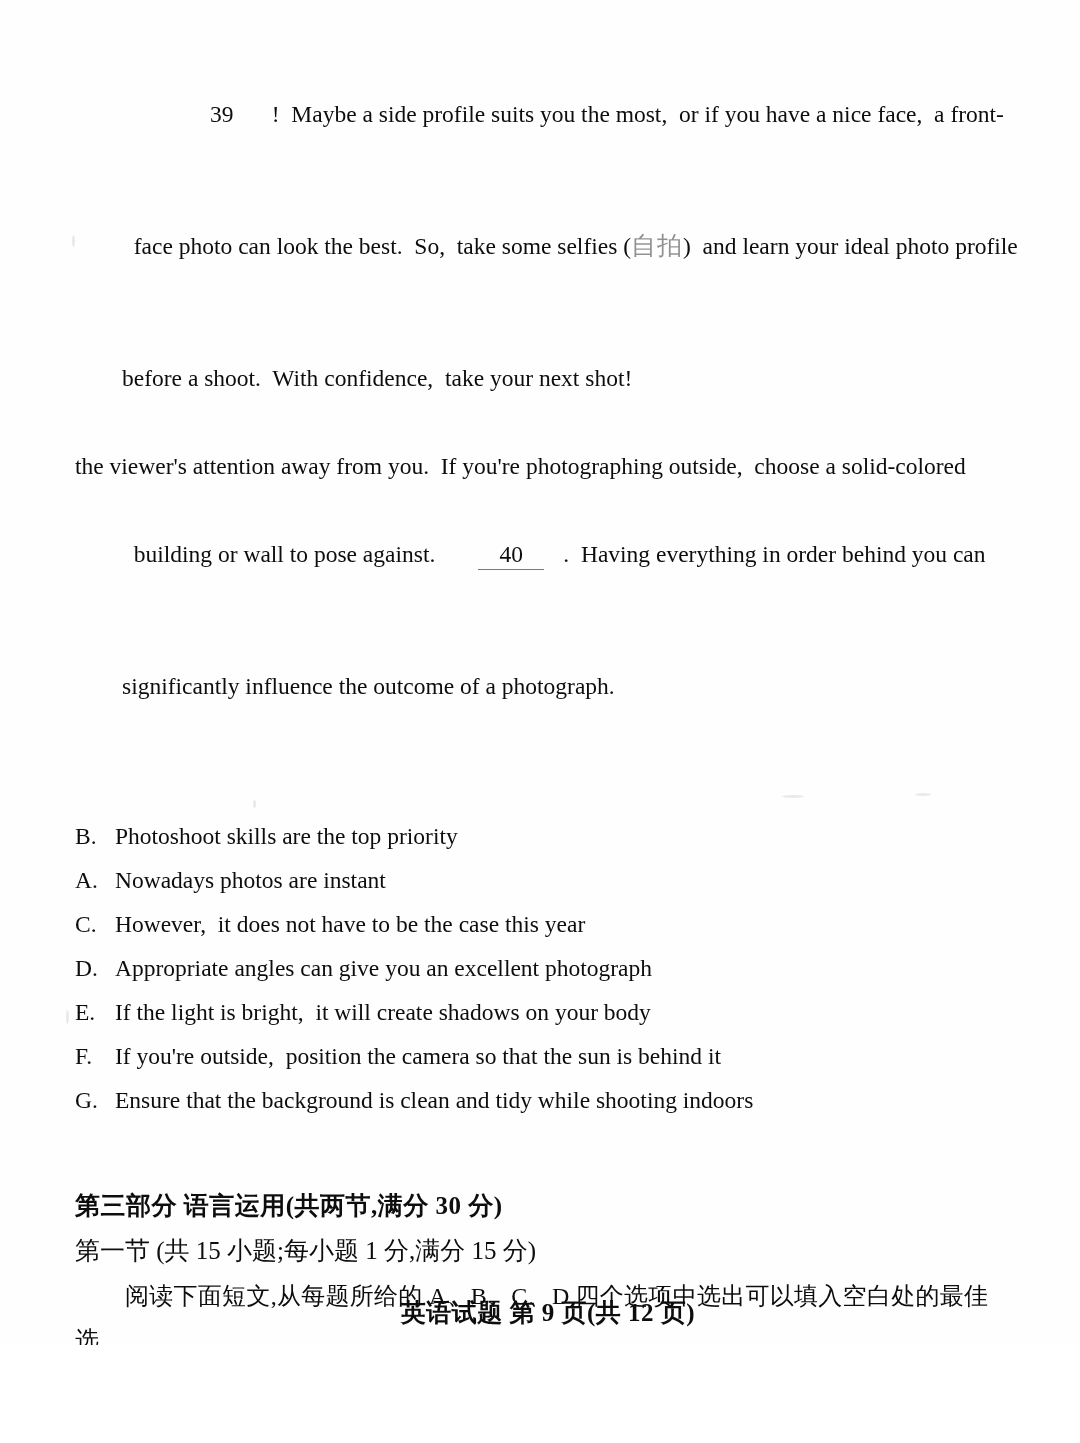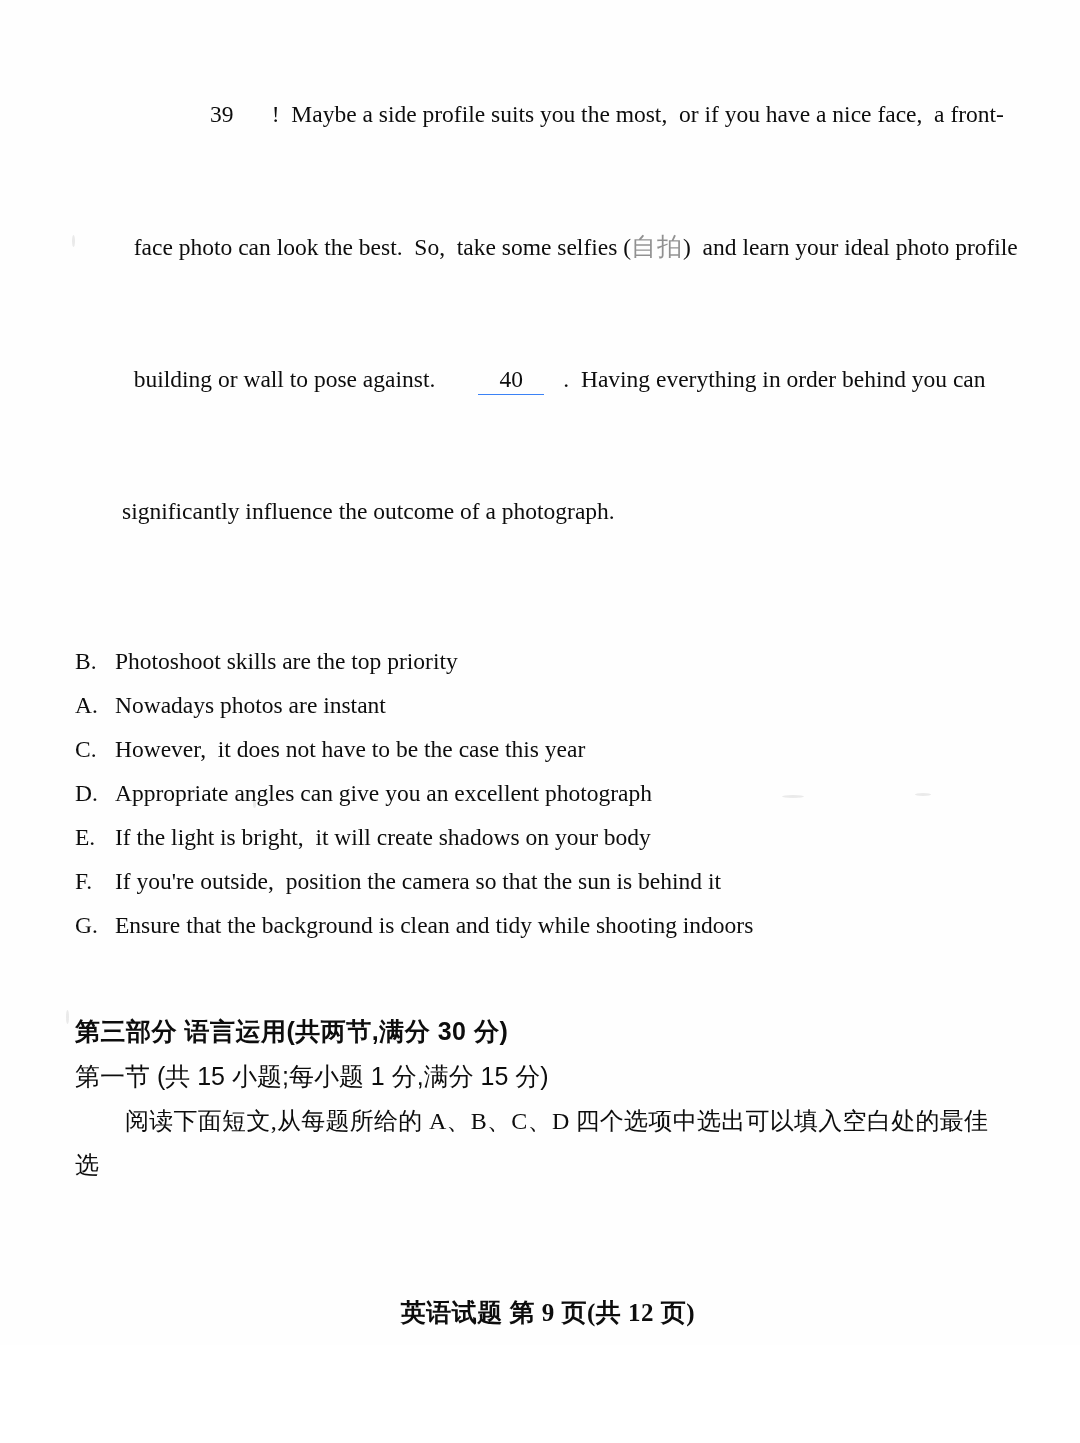"自拍" .cn { font-family: Liberation Sans, sans-serif -> Liberation Serif, serif }
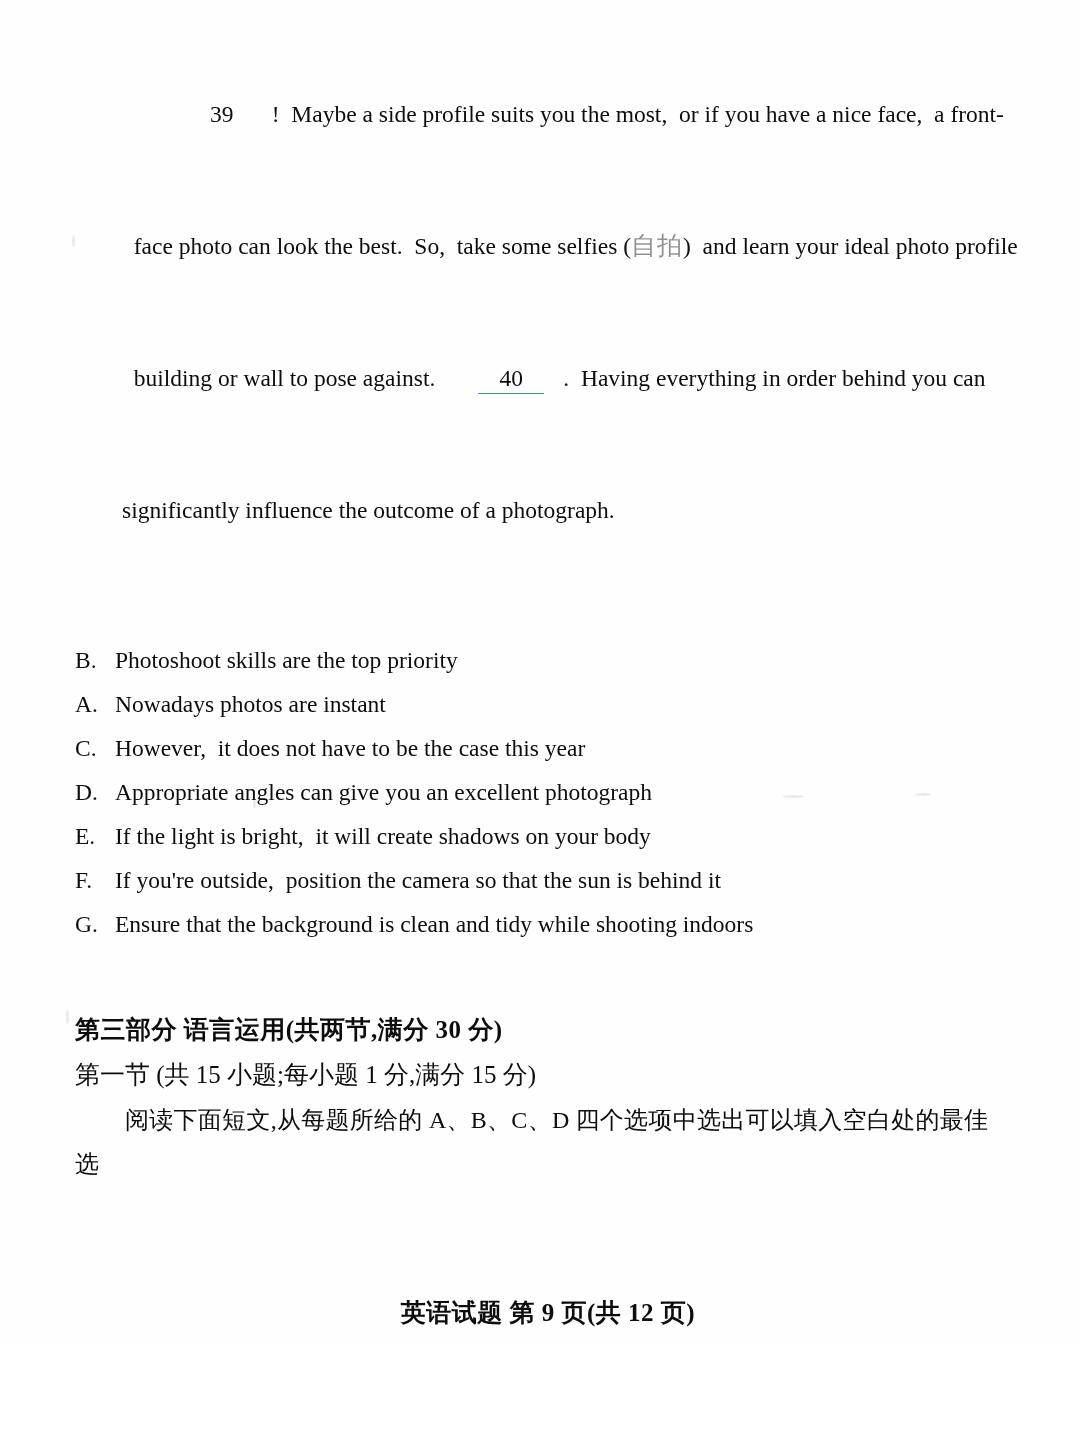"before a shoot. With confidence," div.line { html: none -> <div> <span>before a shoot. With confidence, take your next shot!</span> </div> }
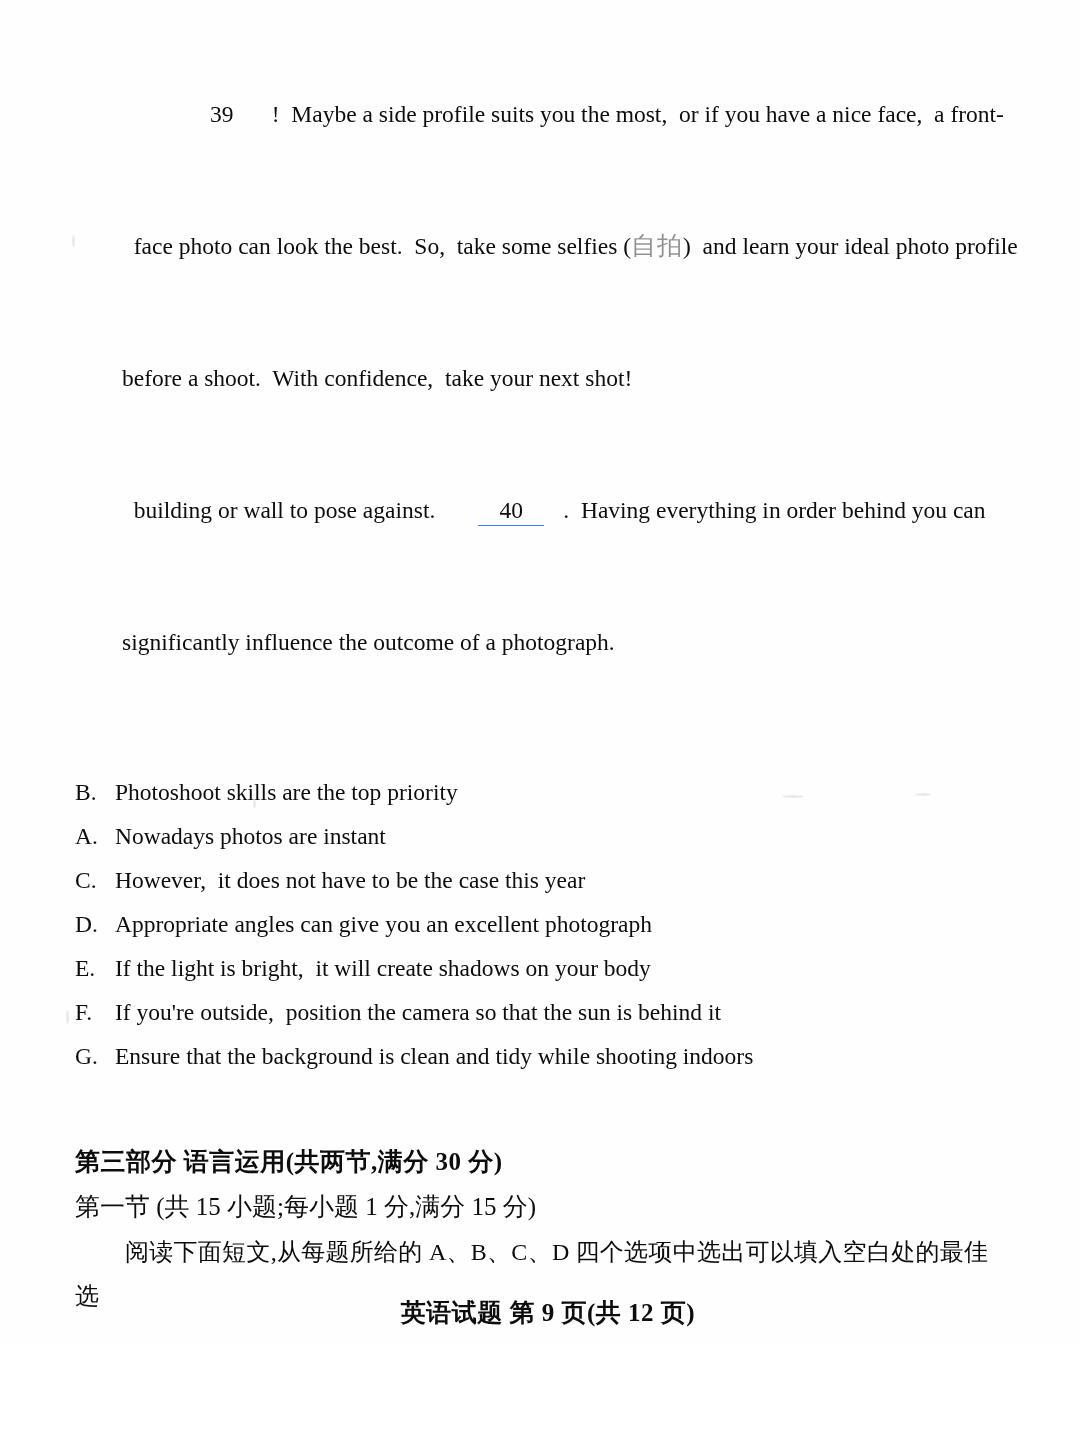"the viewer's attention away from" div.line { html: none -> <div> <span>the viewer's attention away from you. If you're photographing outside, choose a solid-colored</span> </div> }
